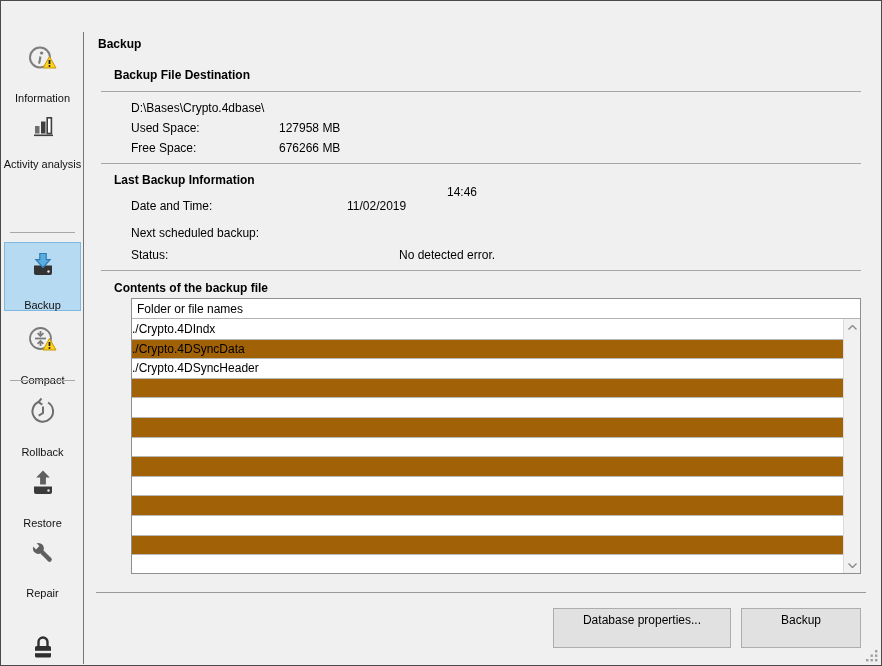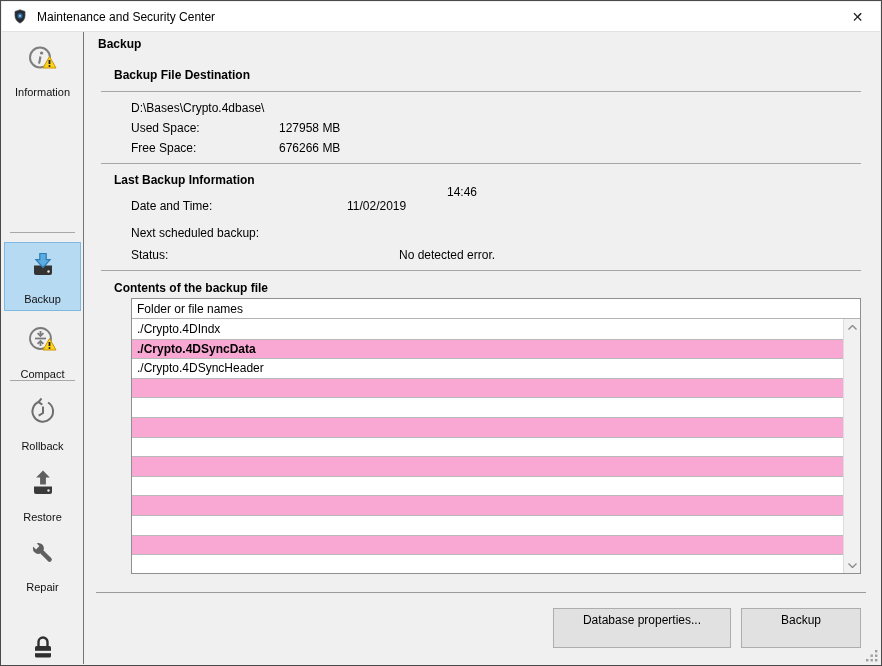"Maintenance and Security Center" div.titlebar { html: <div> <svg> <path></path> <circle></circle> <circle></circle> </svg> <span>Maintenance and Security Center</span> <span>✕</span> </div> -> none }
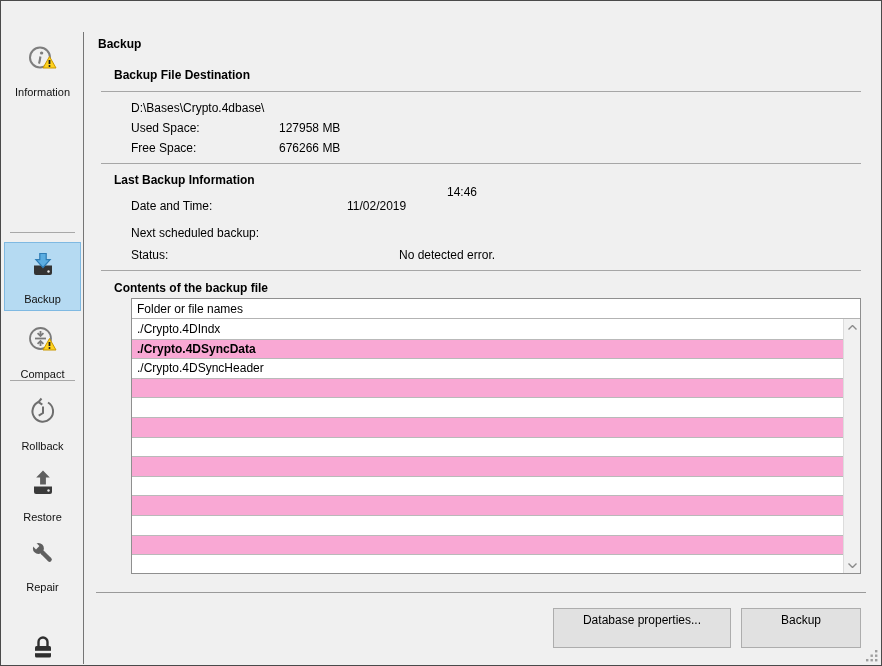"Information" .side-label { margin-top: 13px -> 19px }
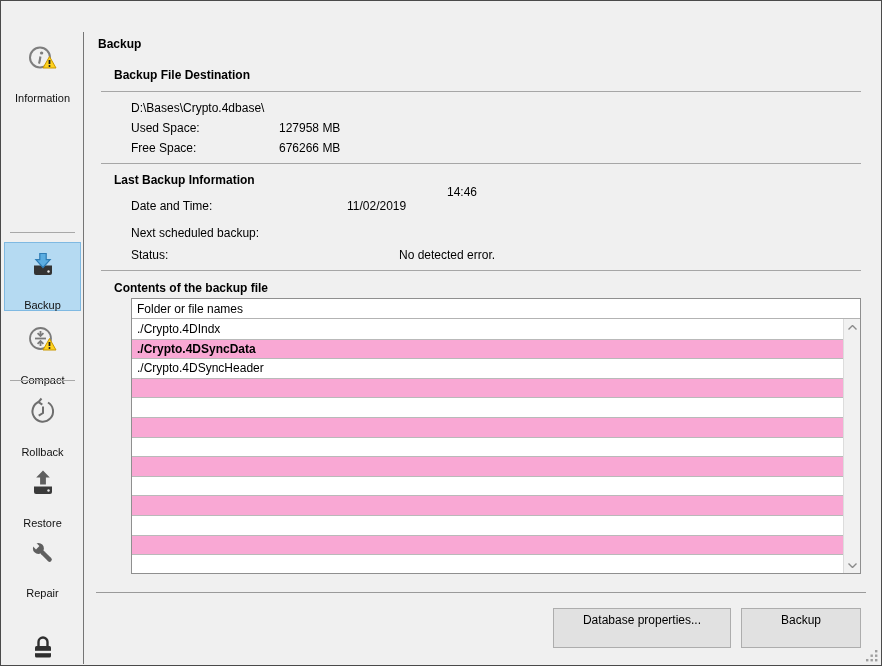"Activity analysis" div.side-item { html: none -> <div> <svg> <rect></rect> <rect></rect> <rect></rect> <line></line> </svg> <span>Activity analysis</span> </div> }
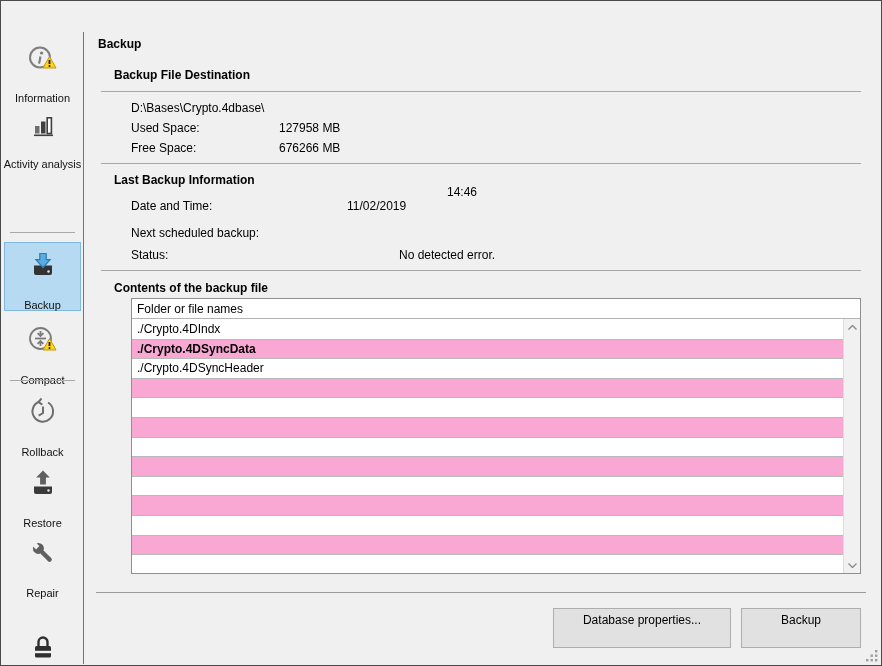"./Crypto.4DIndx" .trow { padding-left: 5px -> none }
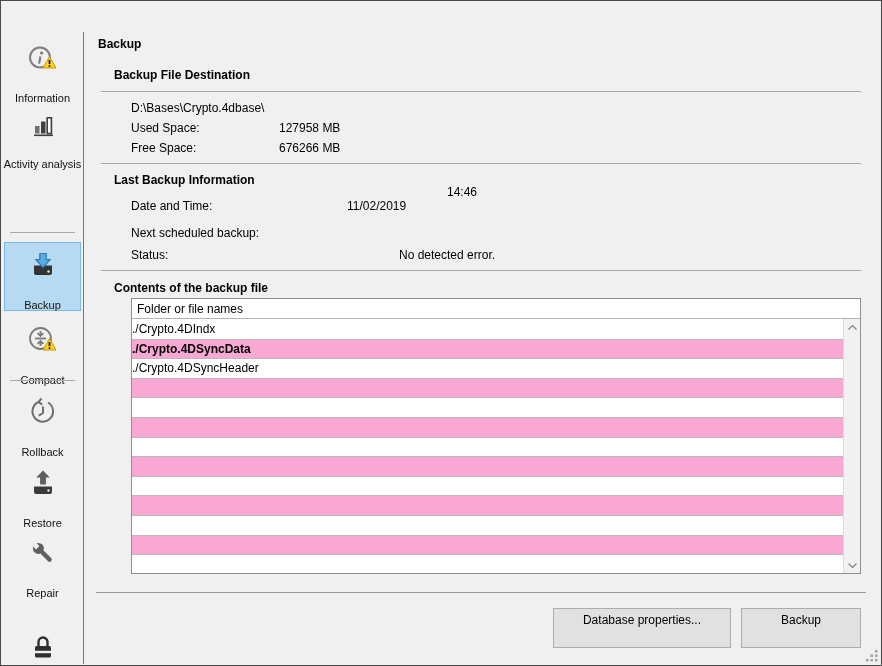"./Crypto.4DSyncData" .trow.alt { background: #f9a8d4 -> #a16207; font-weight: bold -> none }
